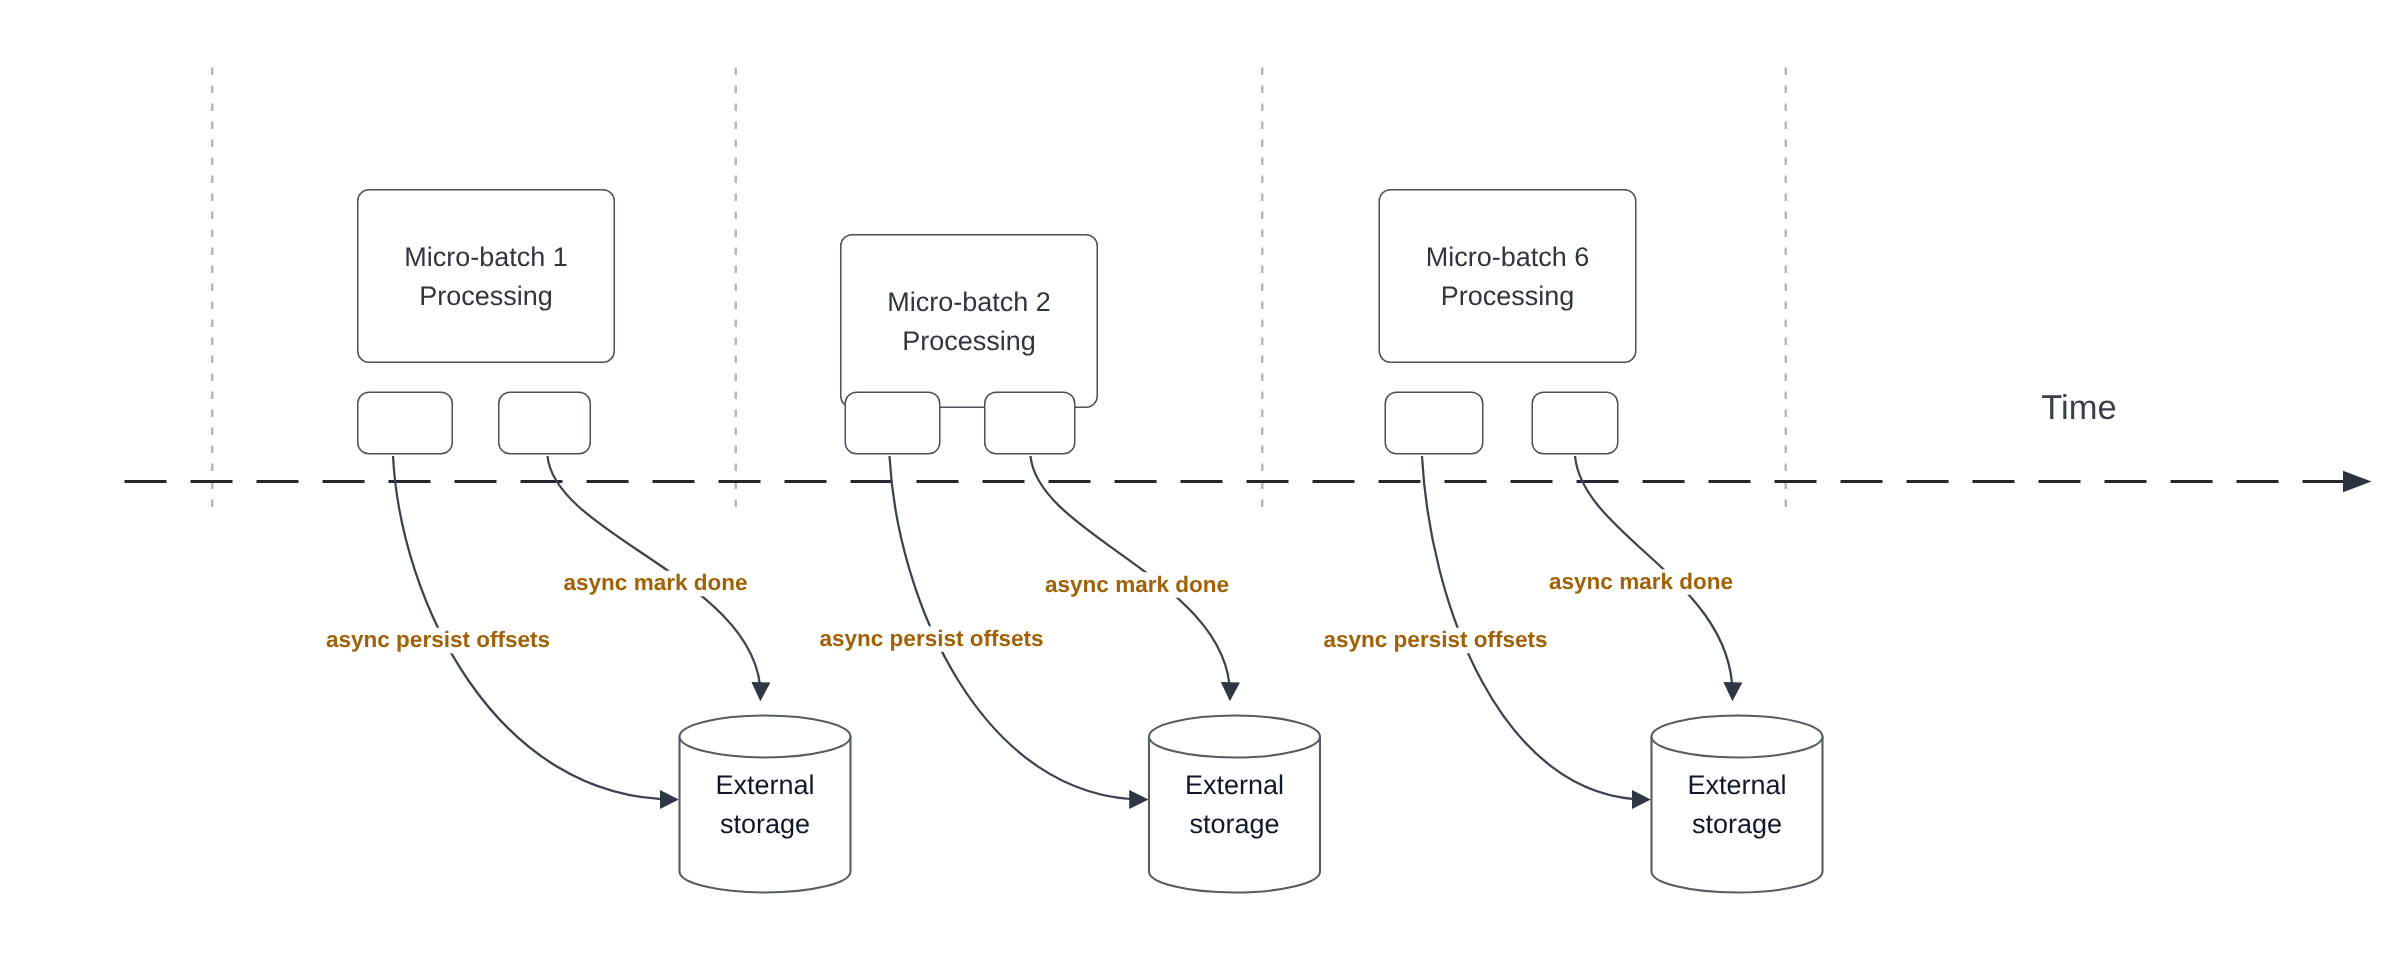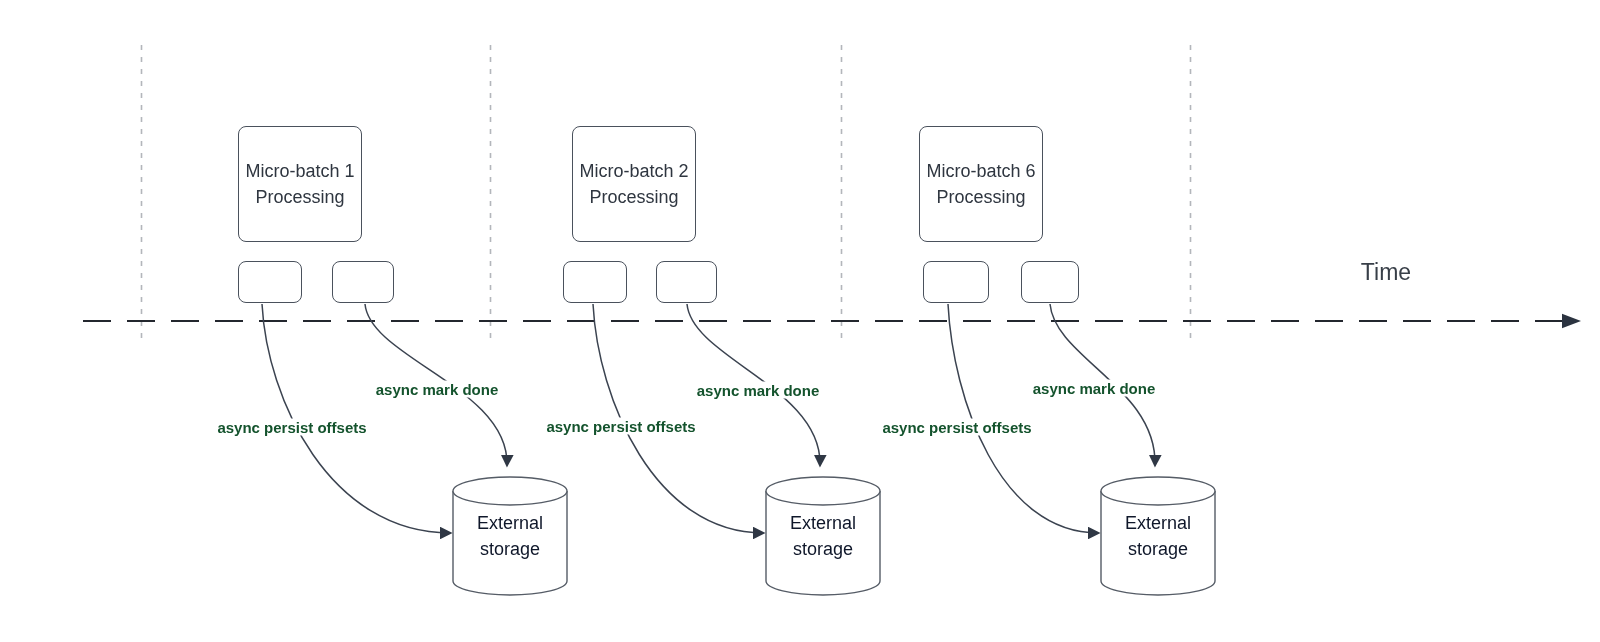"Micro-batch 1" .big-box { width: 124px -> 172px }
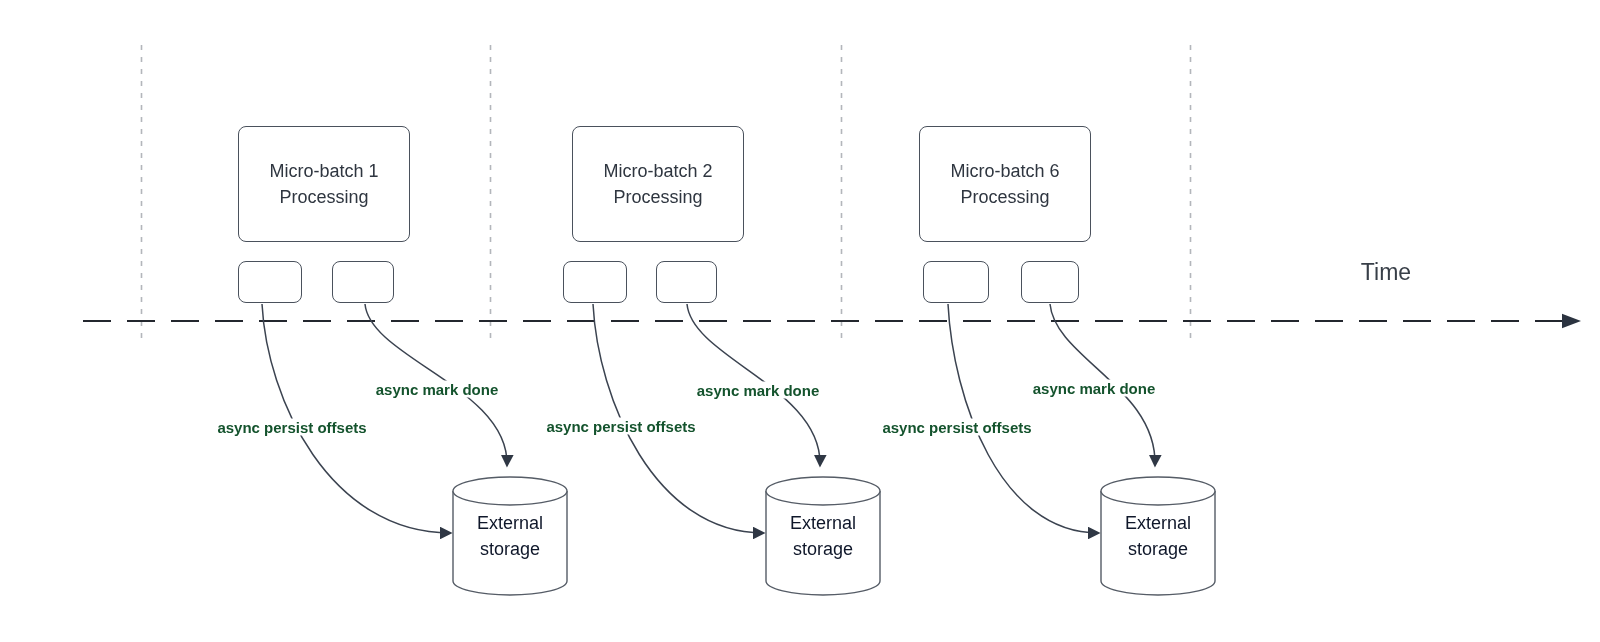"Micro-batch 2" div.node-box { left: 572px -> 560px; margin-top: none -> 30px }
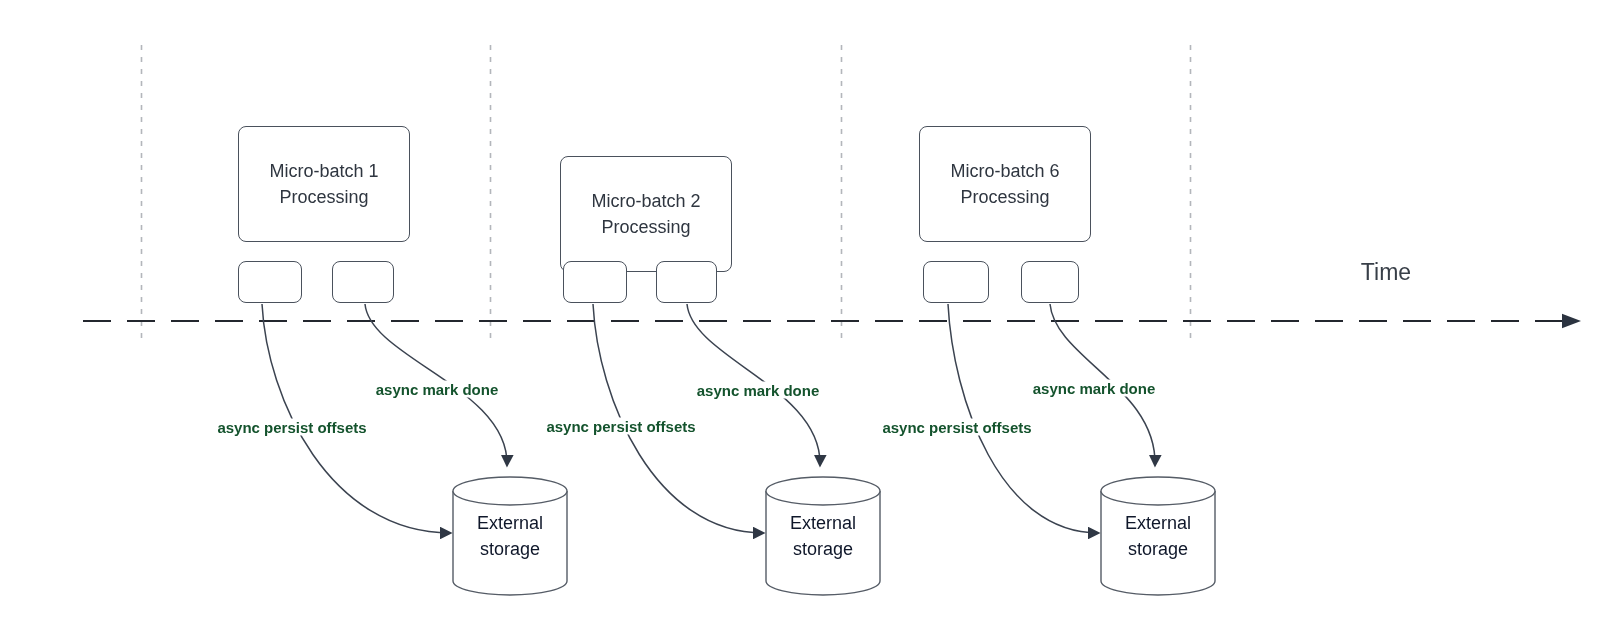"async mark done" .edge-label { color: #14532d -> #a16207 }
